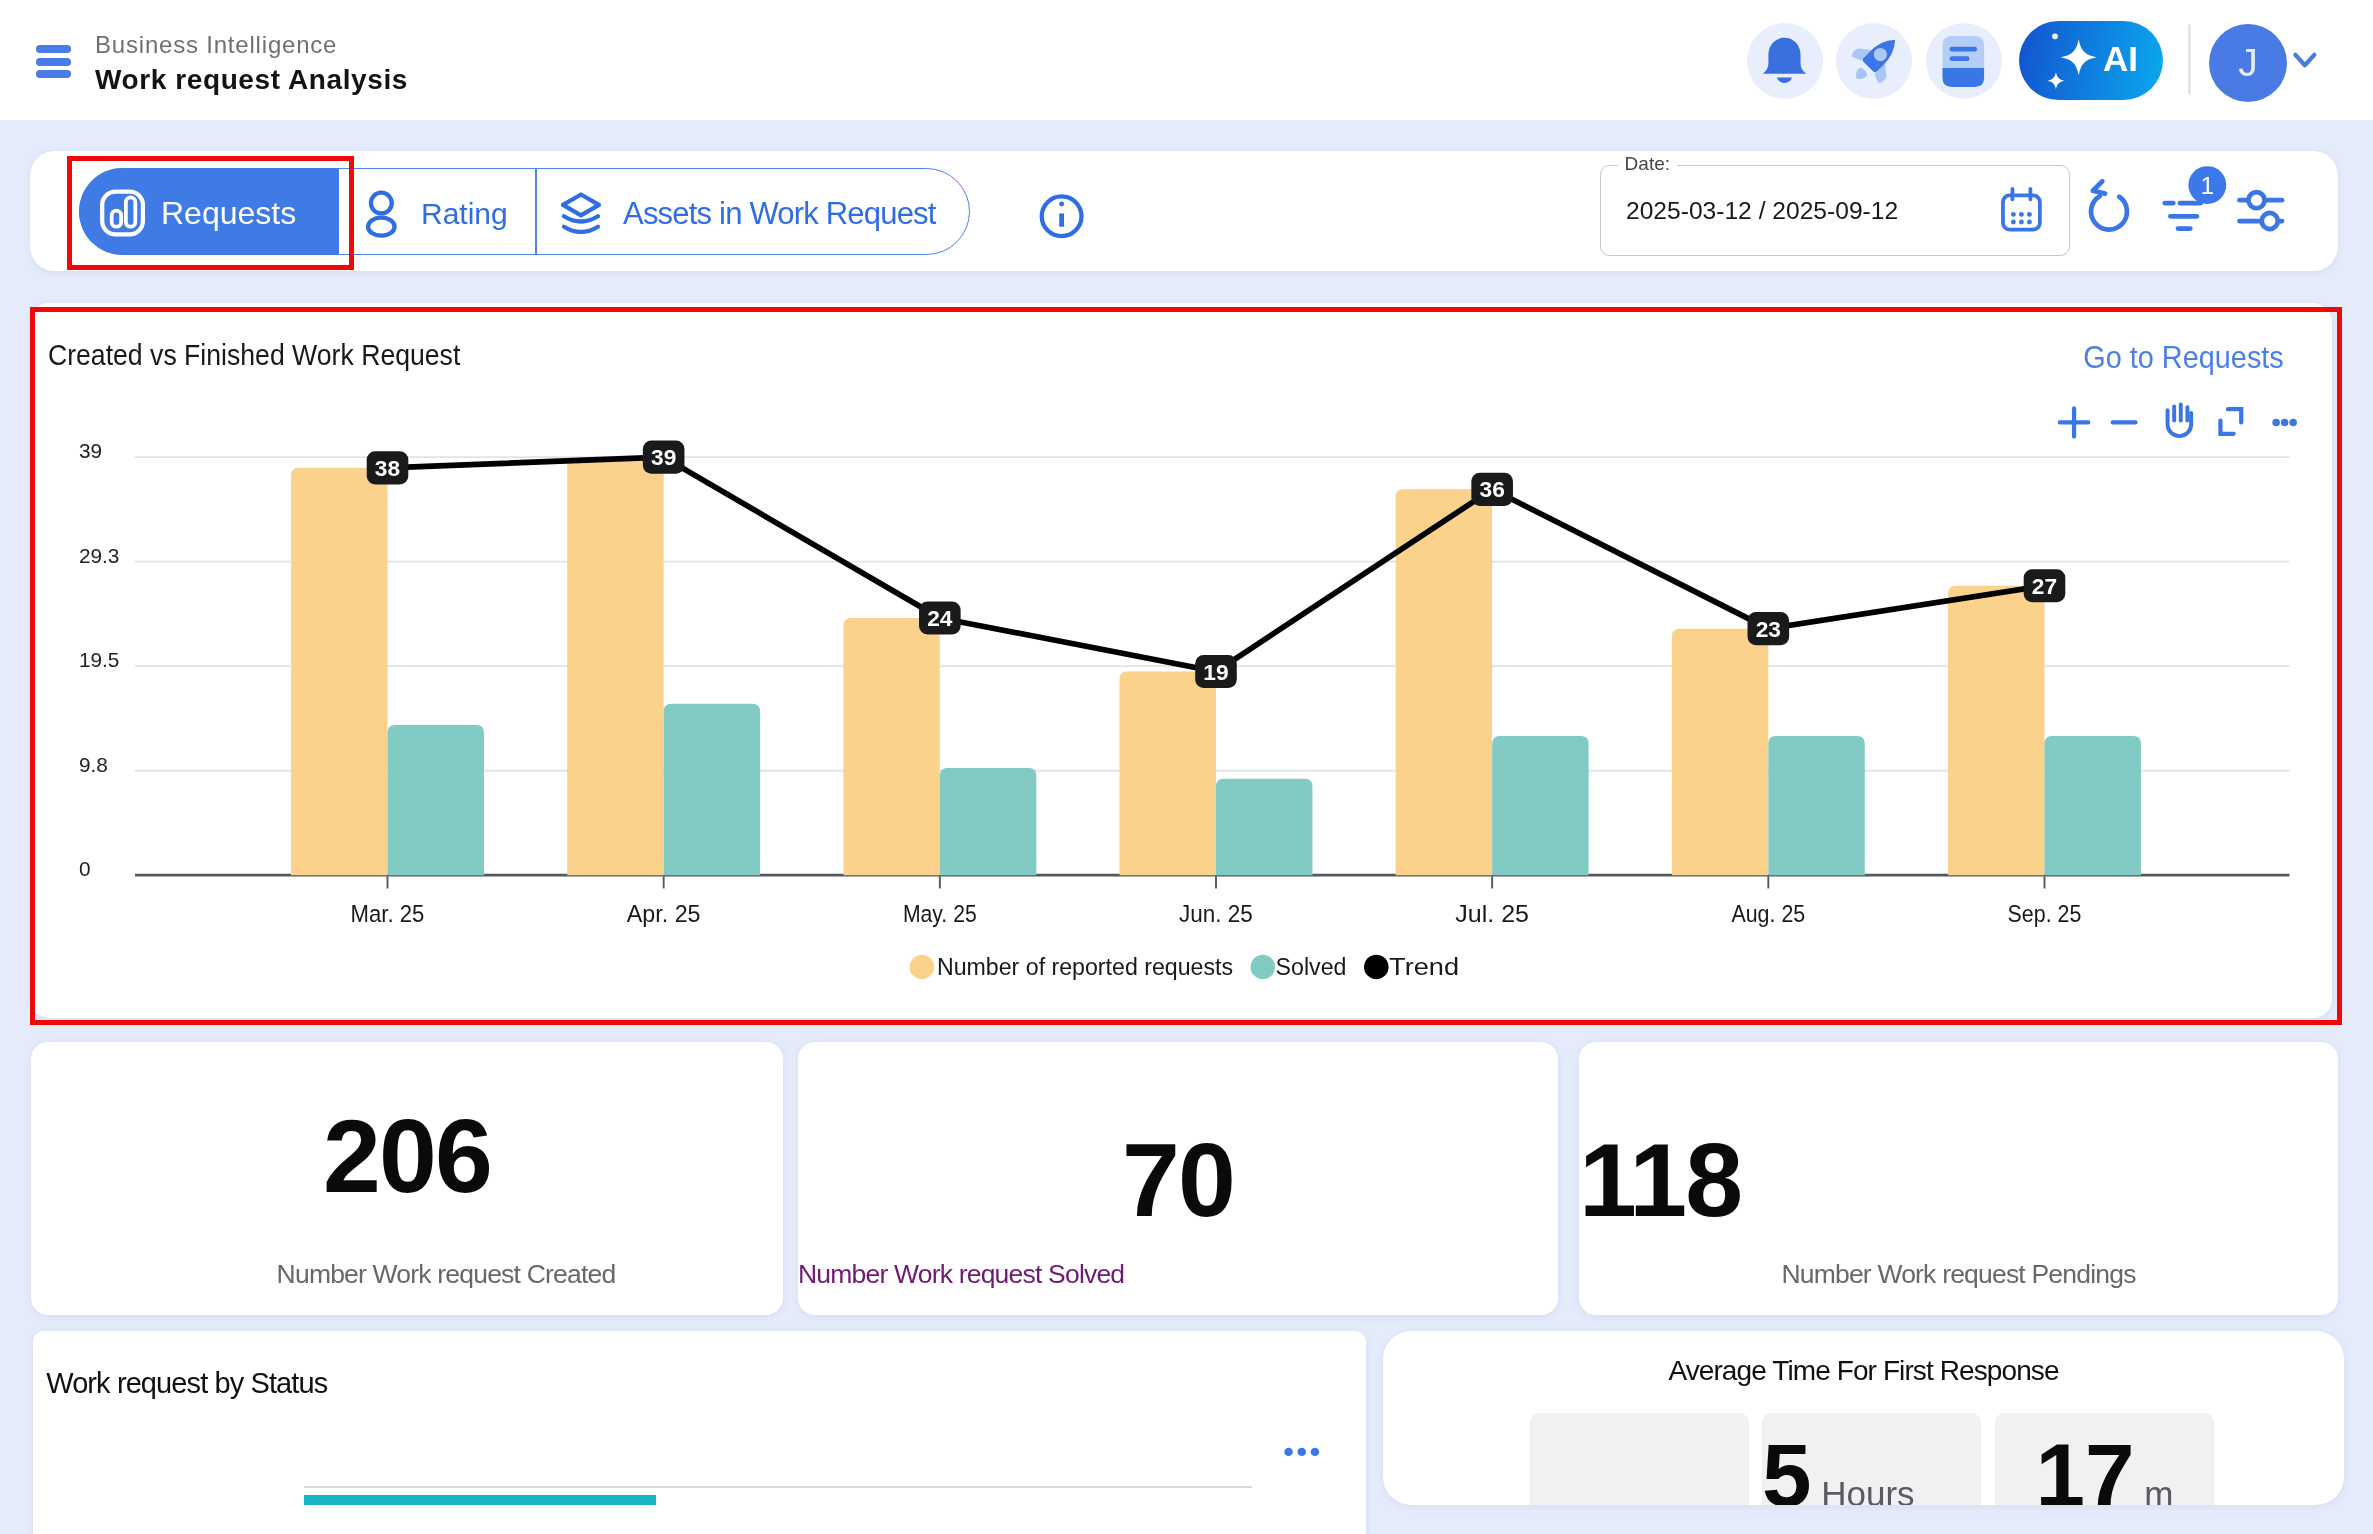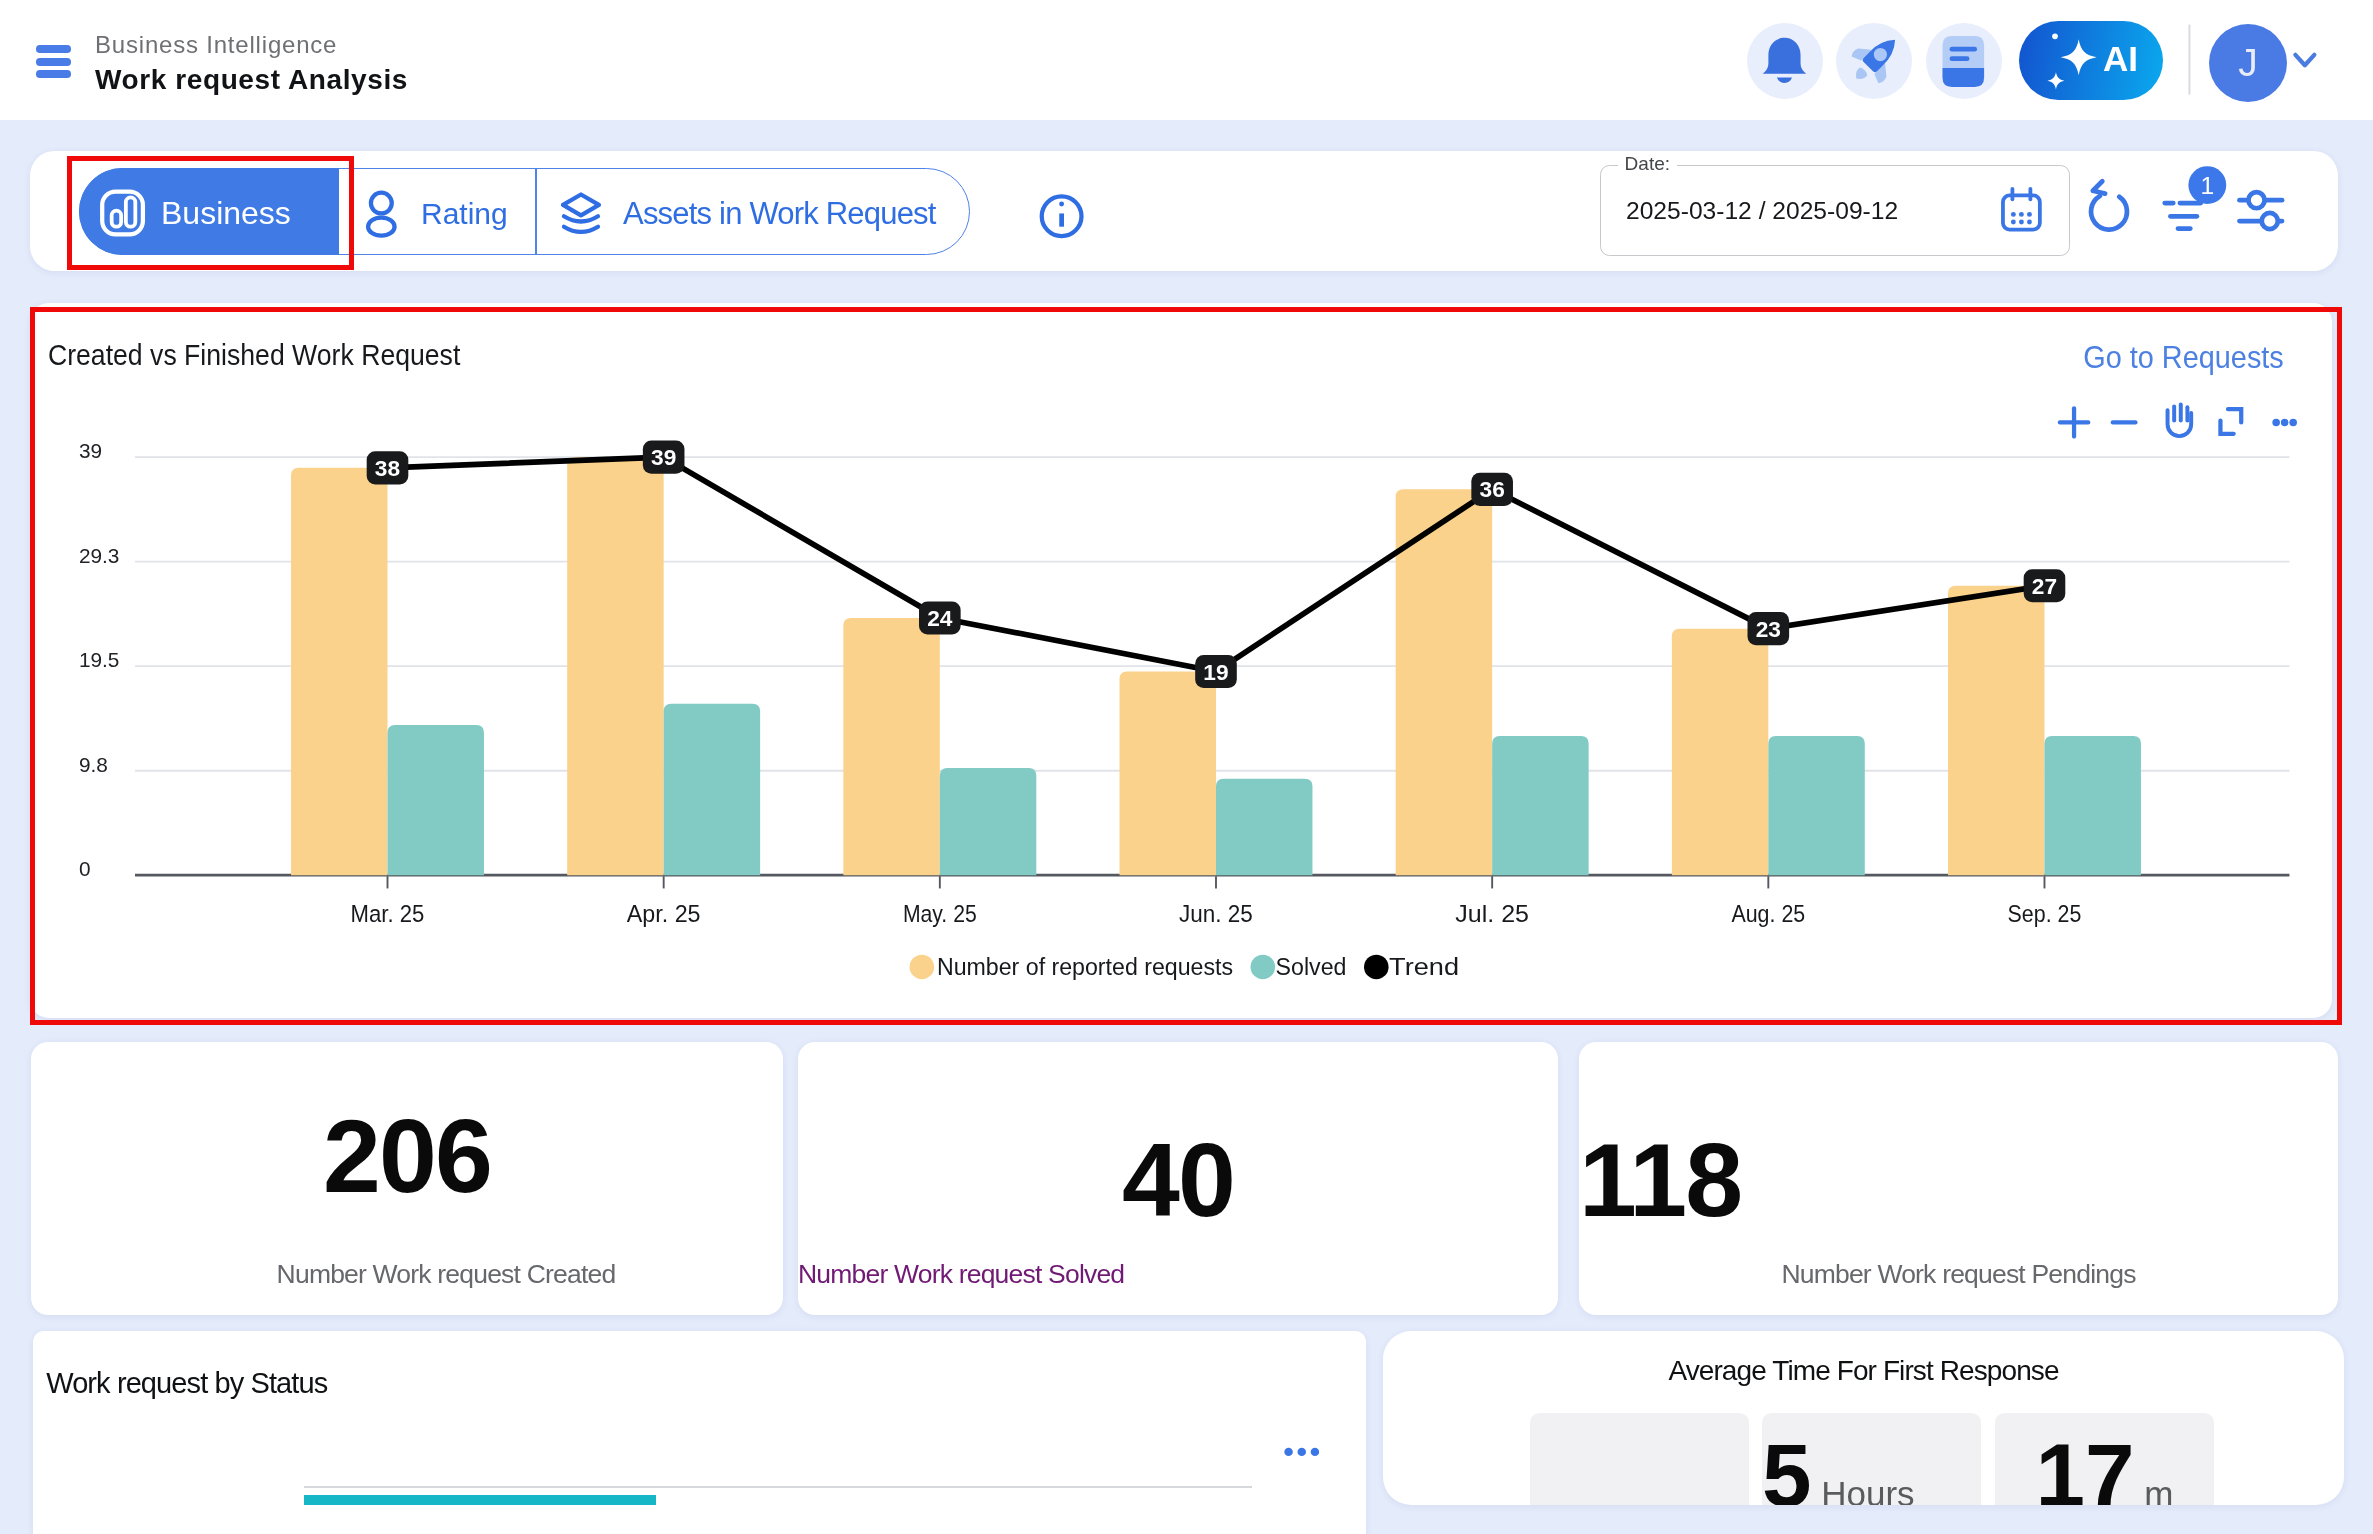"Business" div.abs { text: Business -> Requests }
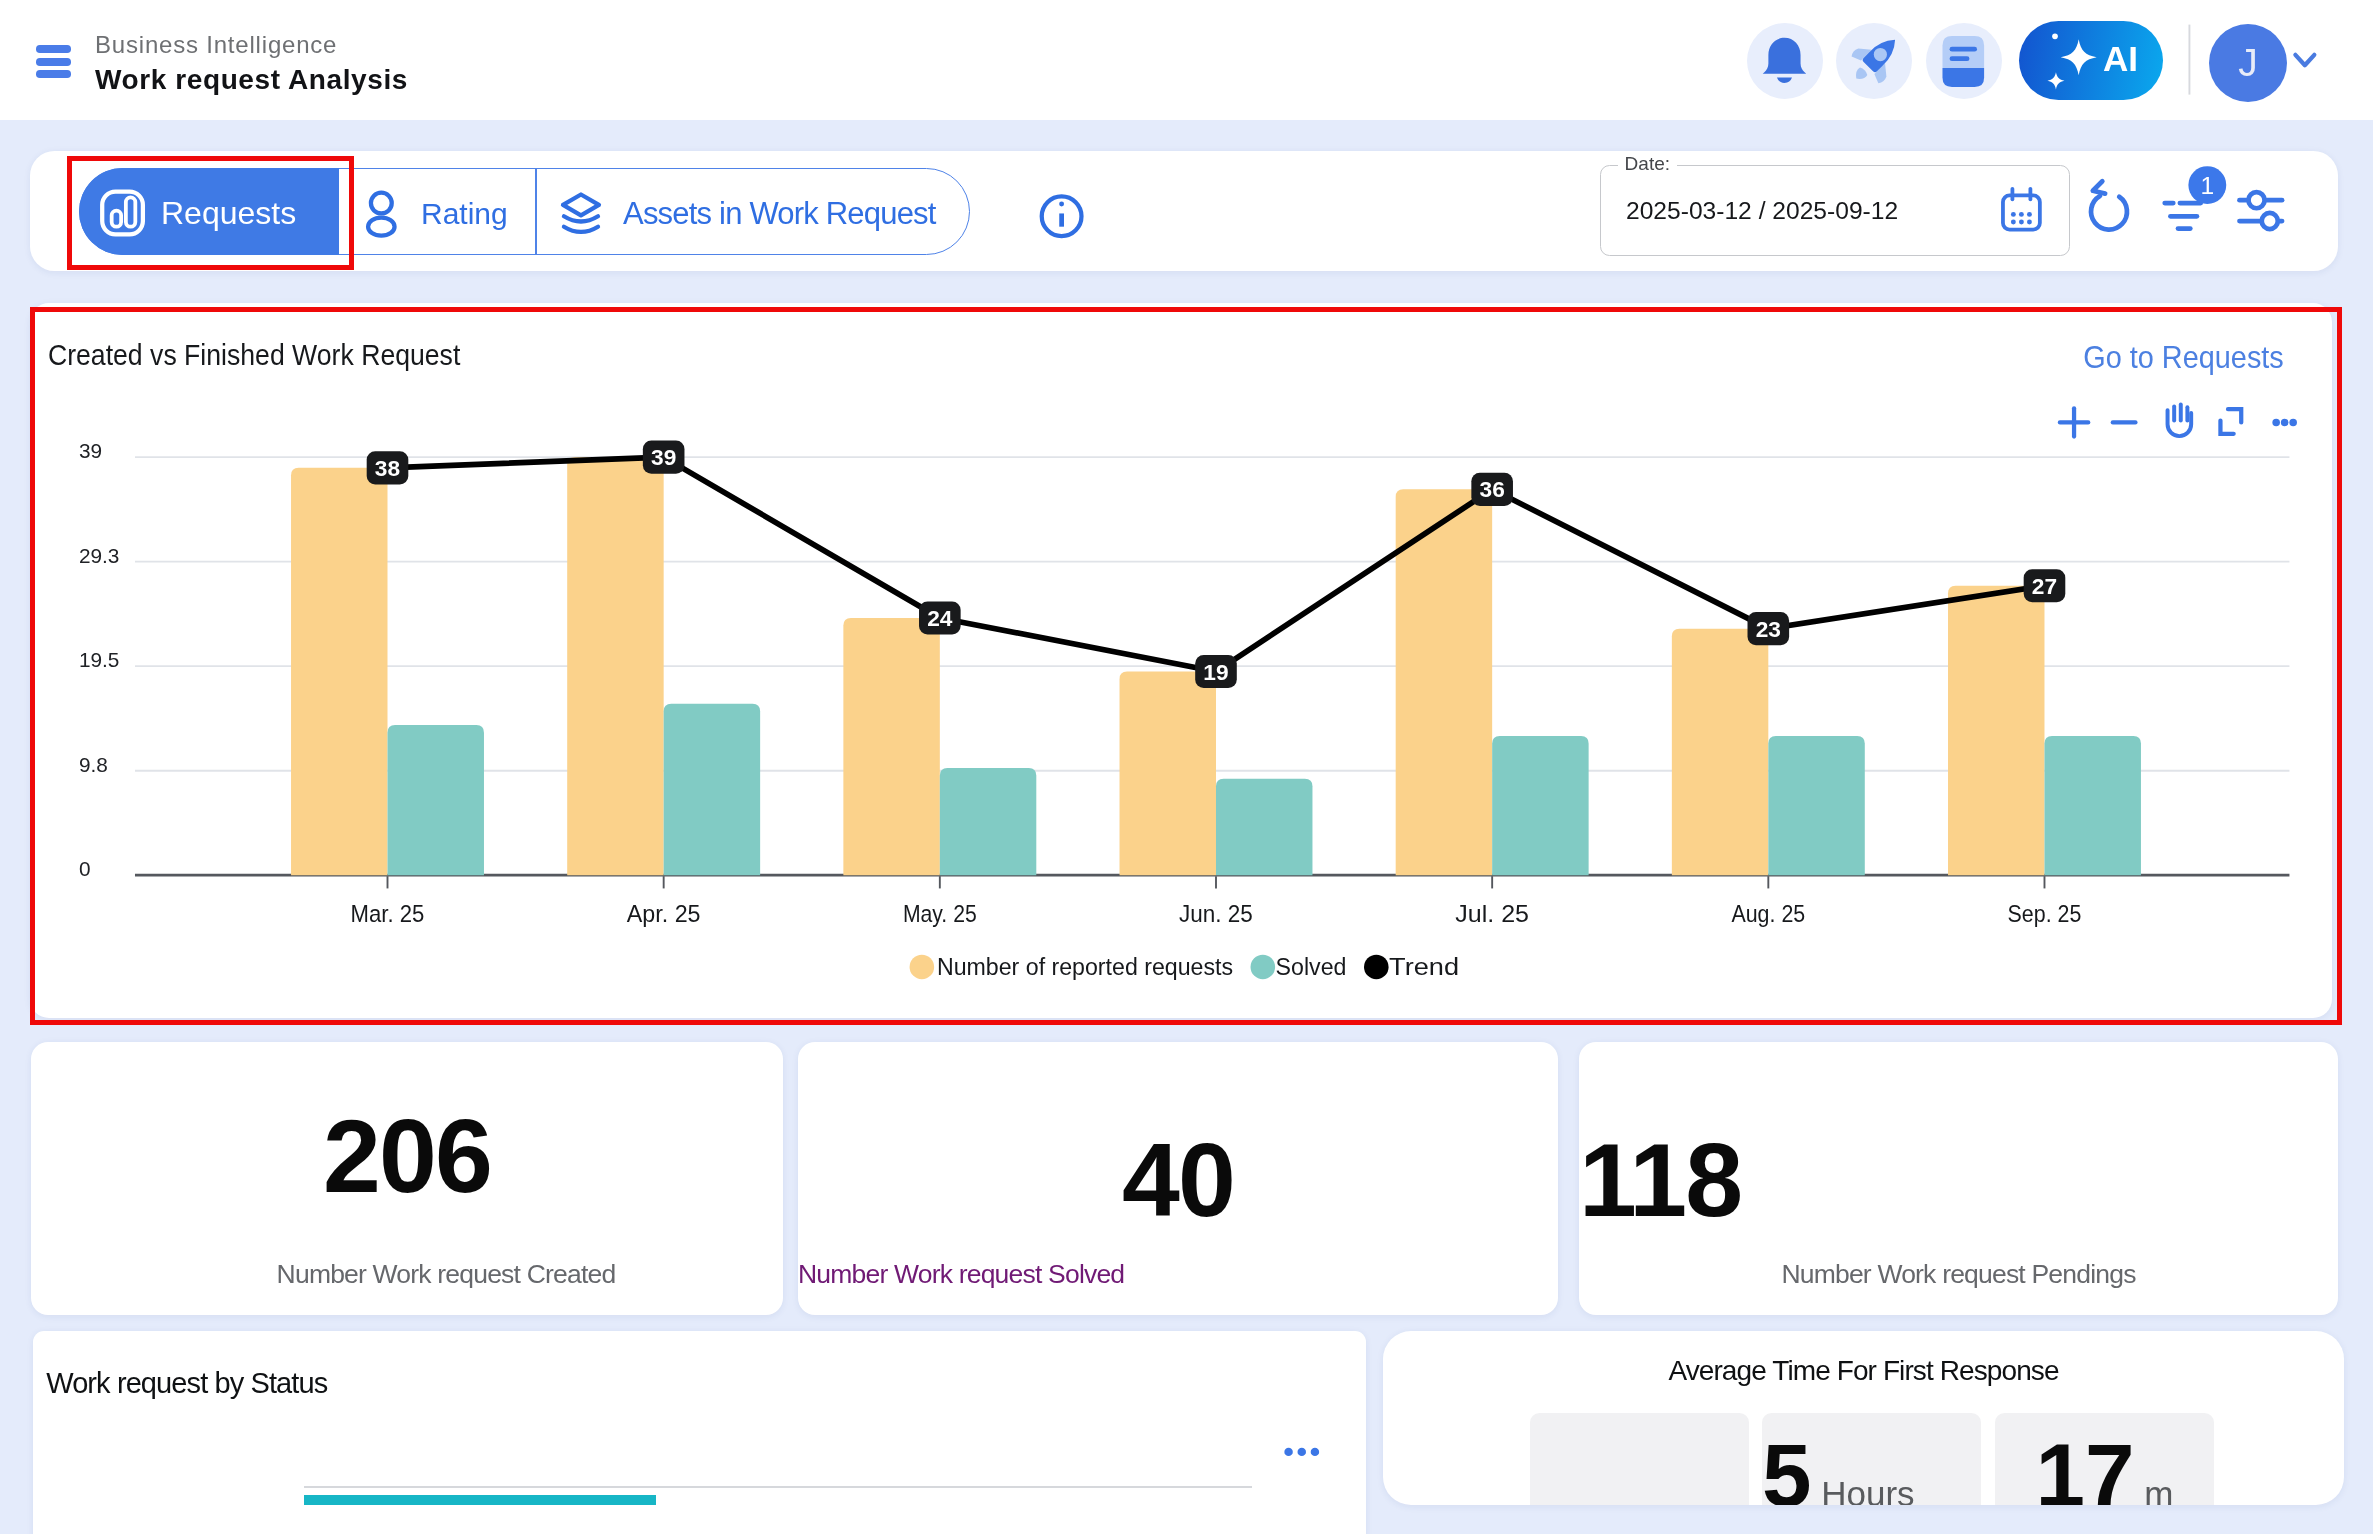"40" div.abs { text: 40 -> 70 }
